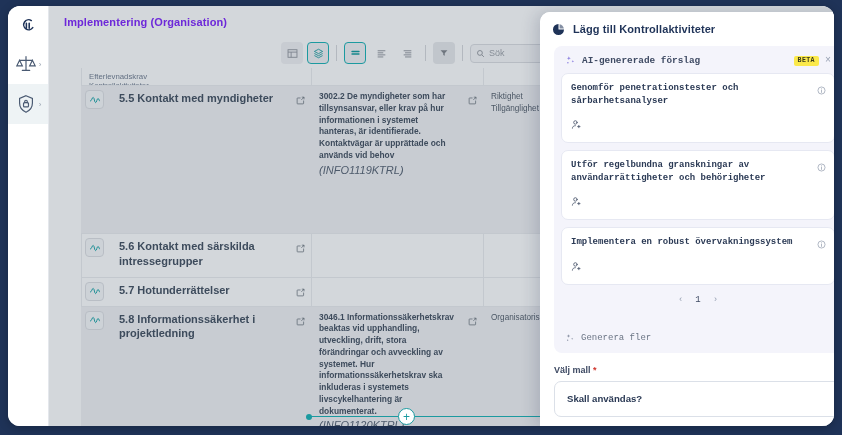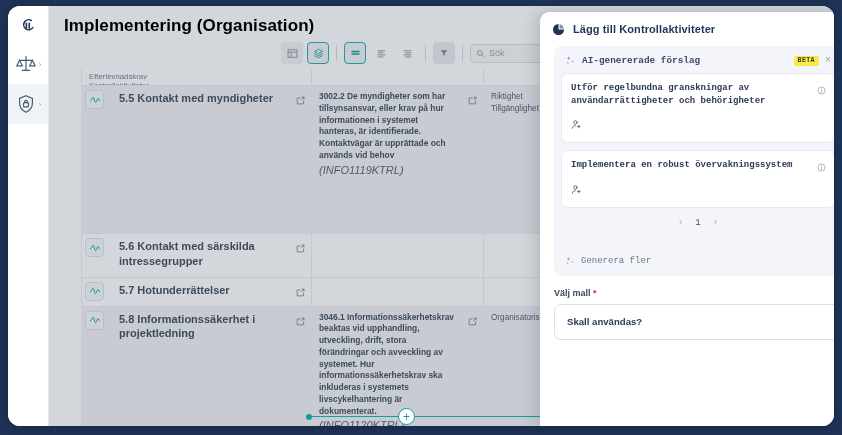"Implementering (Organisation)" .page-title { color: #000000 -> #6d28d9; font-size: 17px -> 11px }
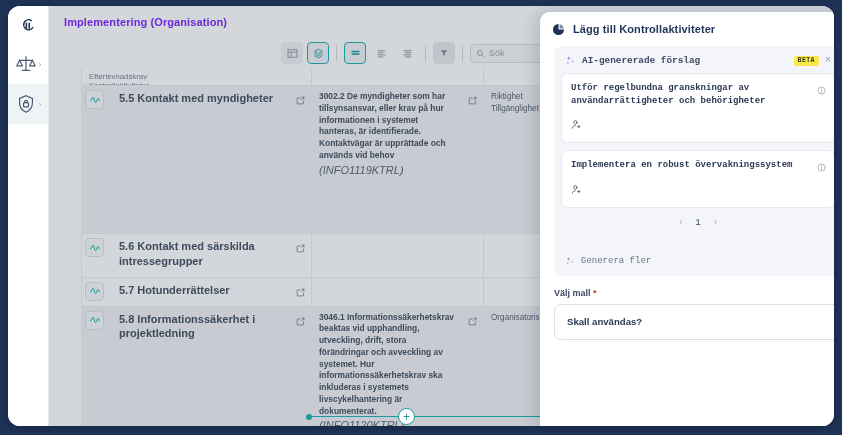"Genomför penetrationstester och" div.sugg { html: none -> <div> <div>Genomför penetrationstester och sårbarhetsanalyser</div> <span> <svg> <circle></circle> <path></path> <circle></circle> </svg> </span> <div> <svg> <circle></circle> <path></path> <path></path> </svg> </div> </div> }
